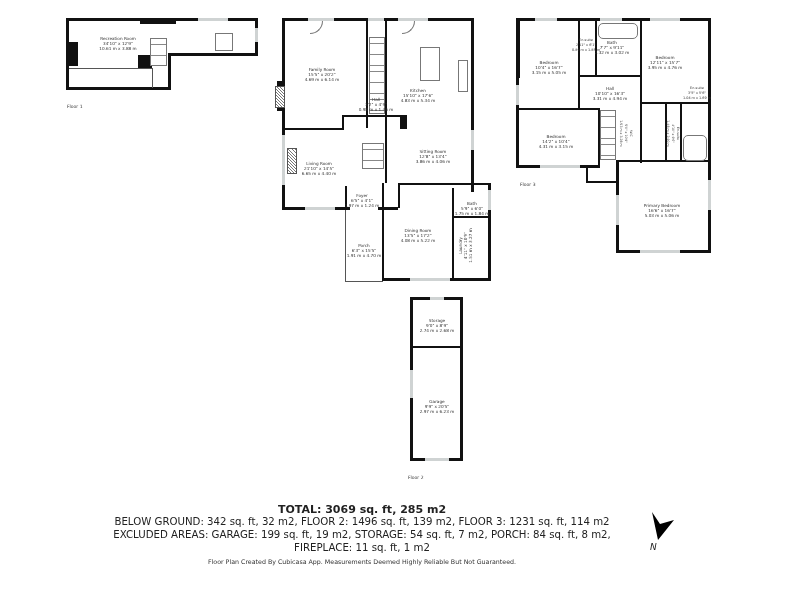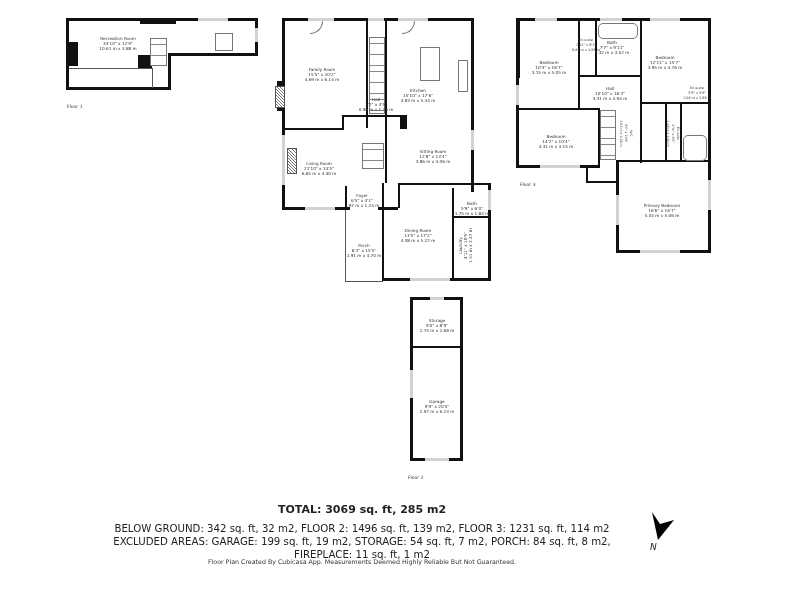"BELOW GROUND: 342 sq. ft," .sl { margin-top: 7px -> none }
